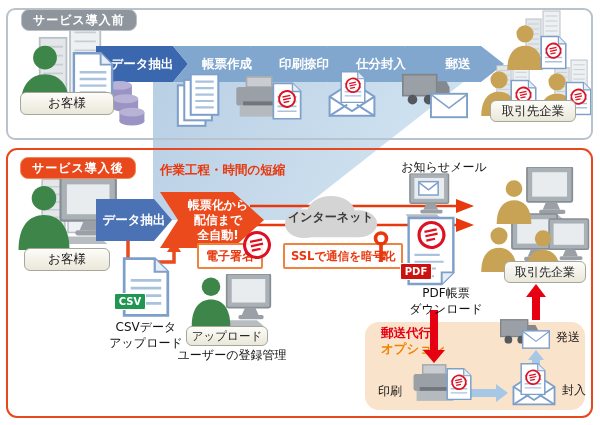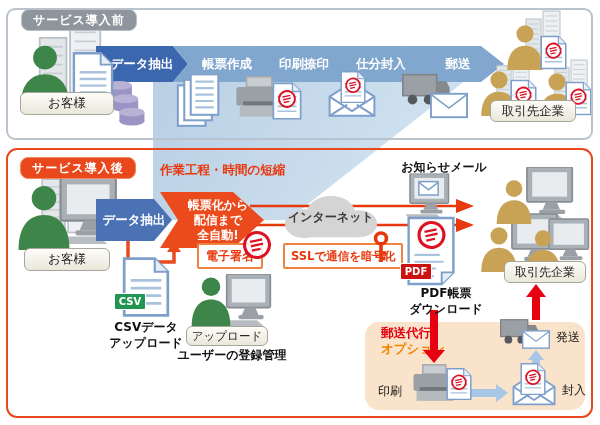"お知らせメール" .cap { font-weight: bold -> normal }
